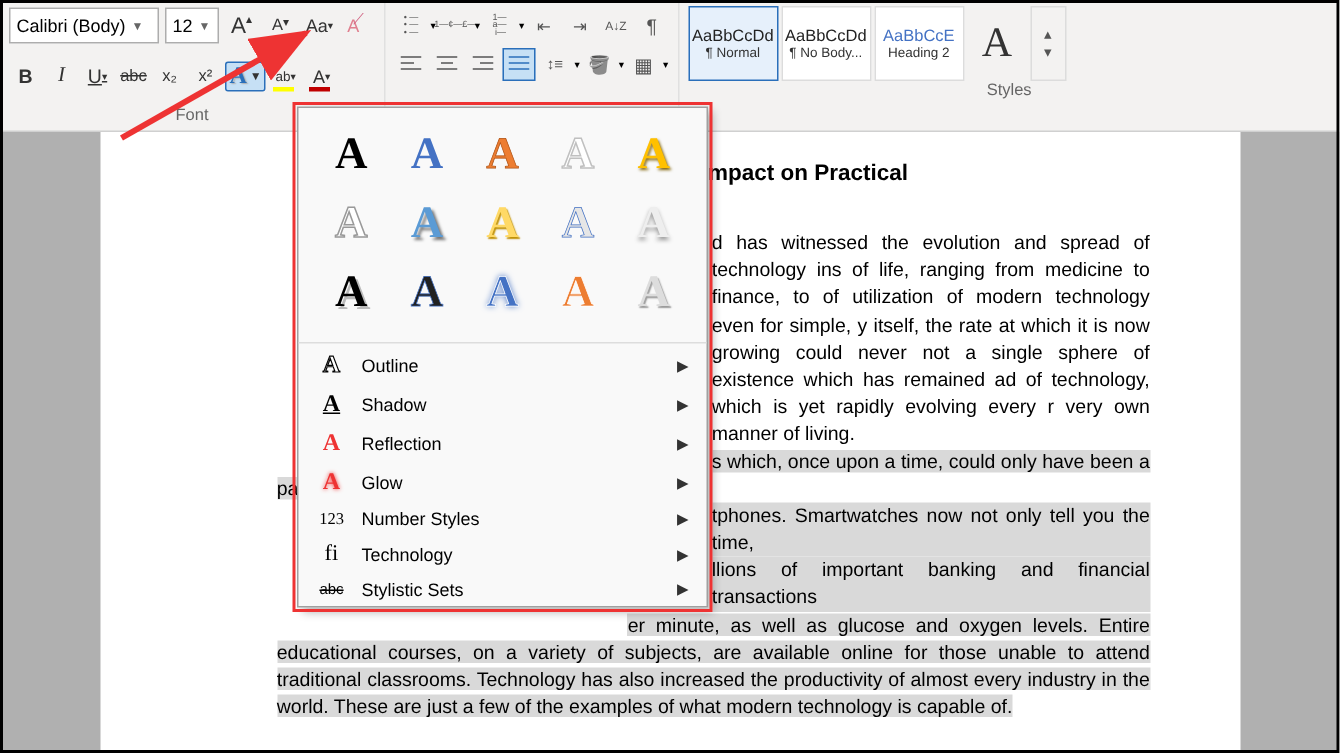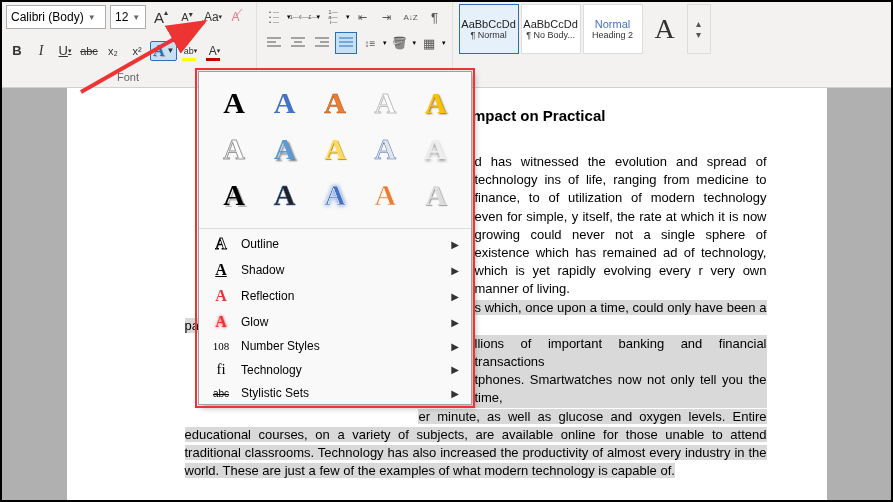"Normal" div.sample { text: Normal -> AaBbCcE }
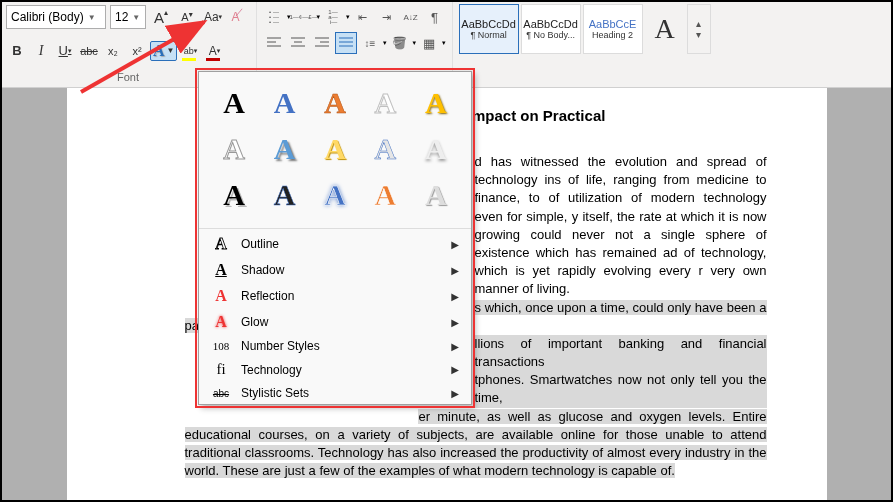"Styles" div.section-label { html: none -> <div>Styles</div> }
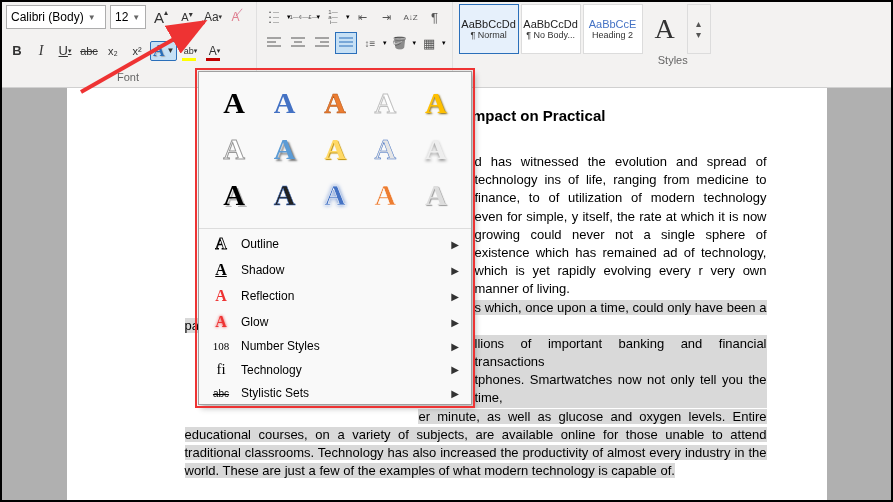"108" span.menu-icon { text: 108 -> 123 }
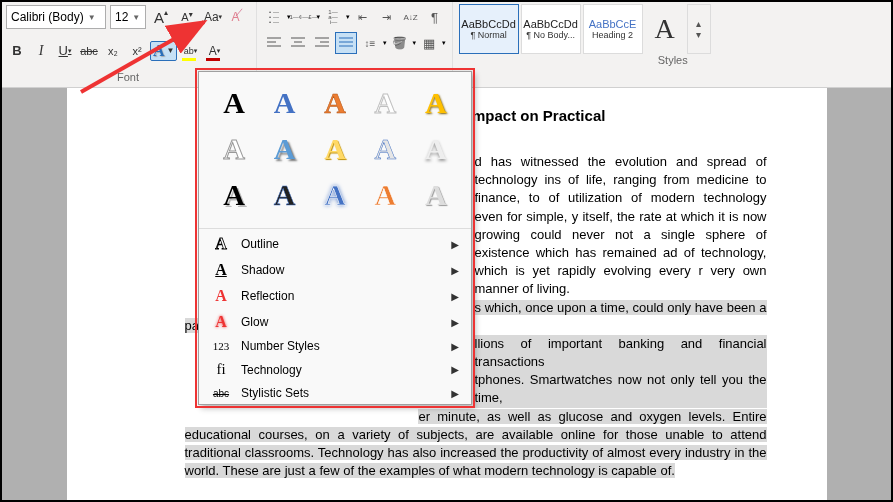"llions of important banking and" span.highlighted { order: before "tphones. Smartwatches now not only" -> after "tphones. Smartwatches now not only" }
